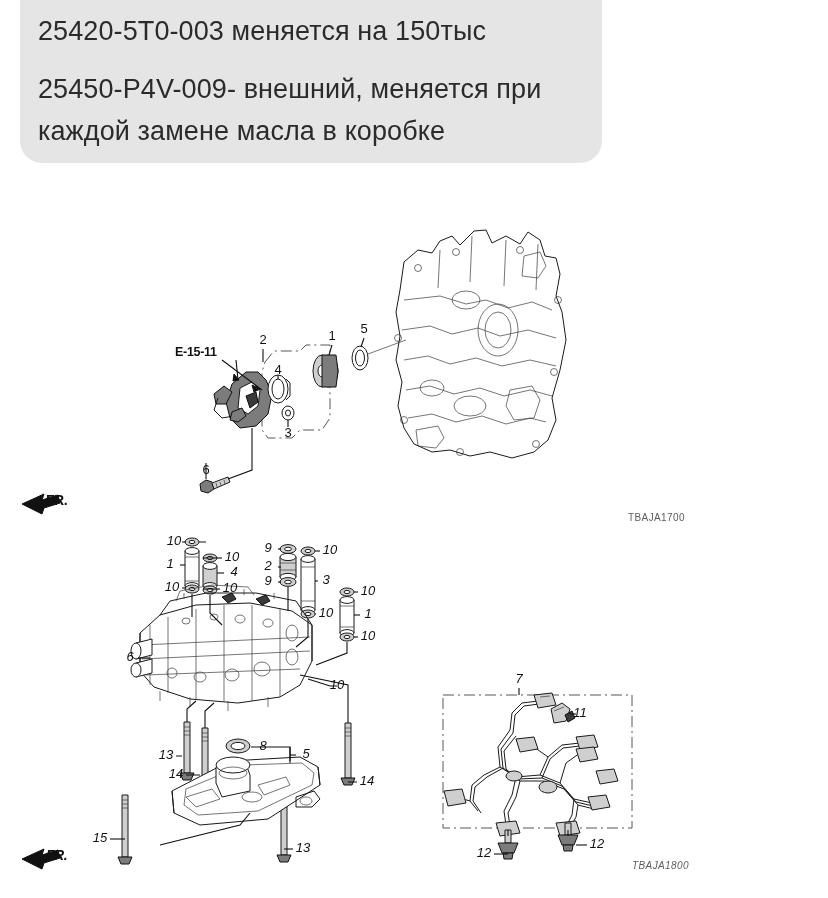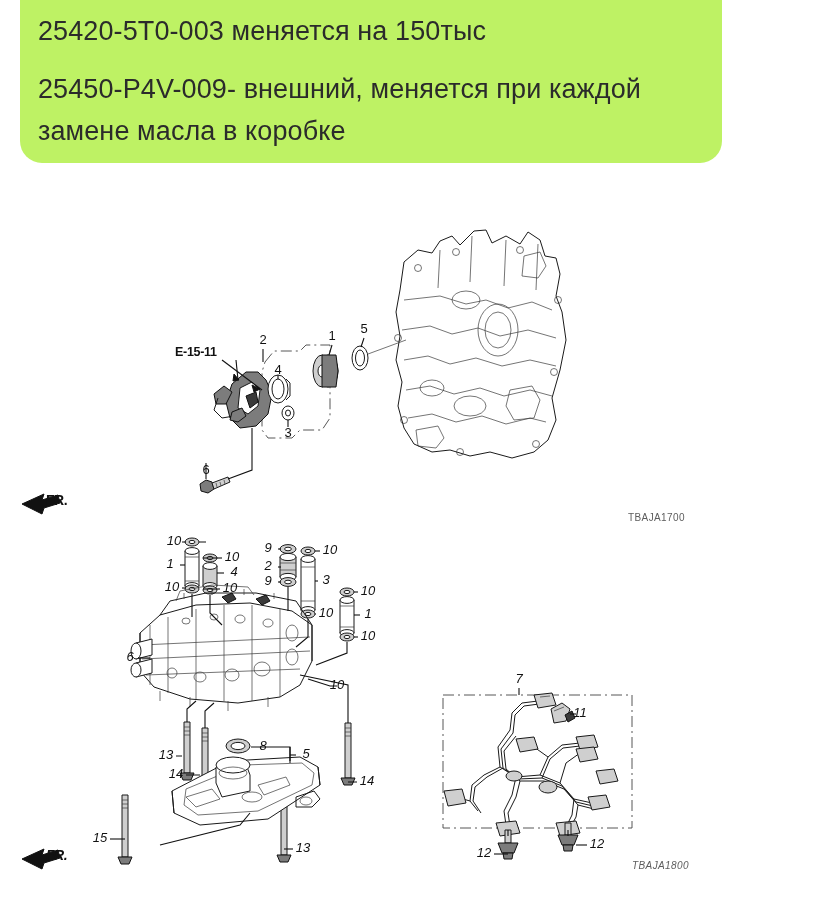"25420-5T0-003 меняется на 150тыс" #message-bubble { background: #bef264 -> #e5e5e5; width: 702px -> 582px }
